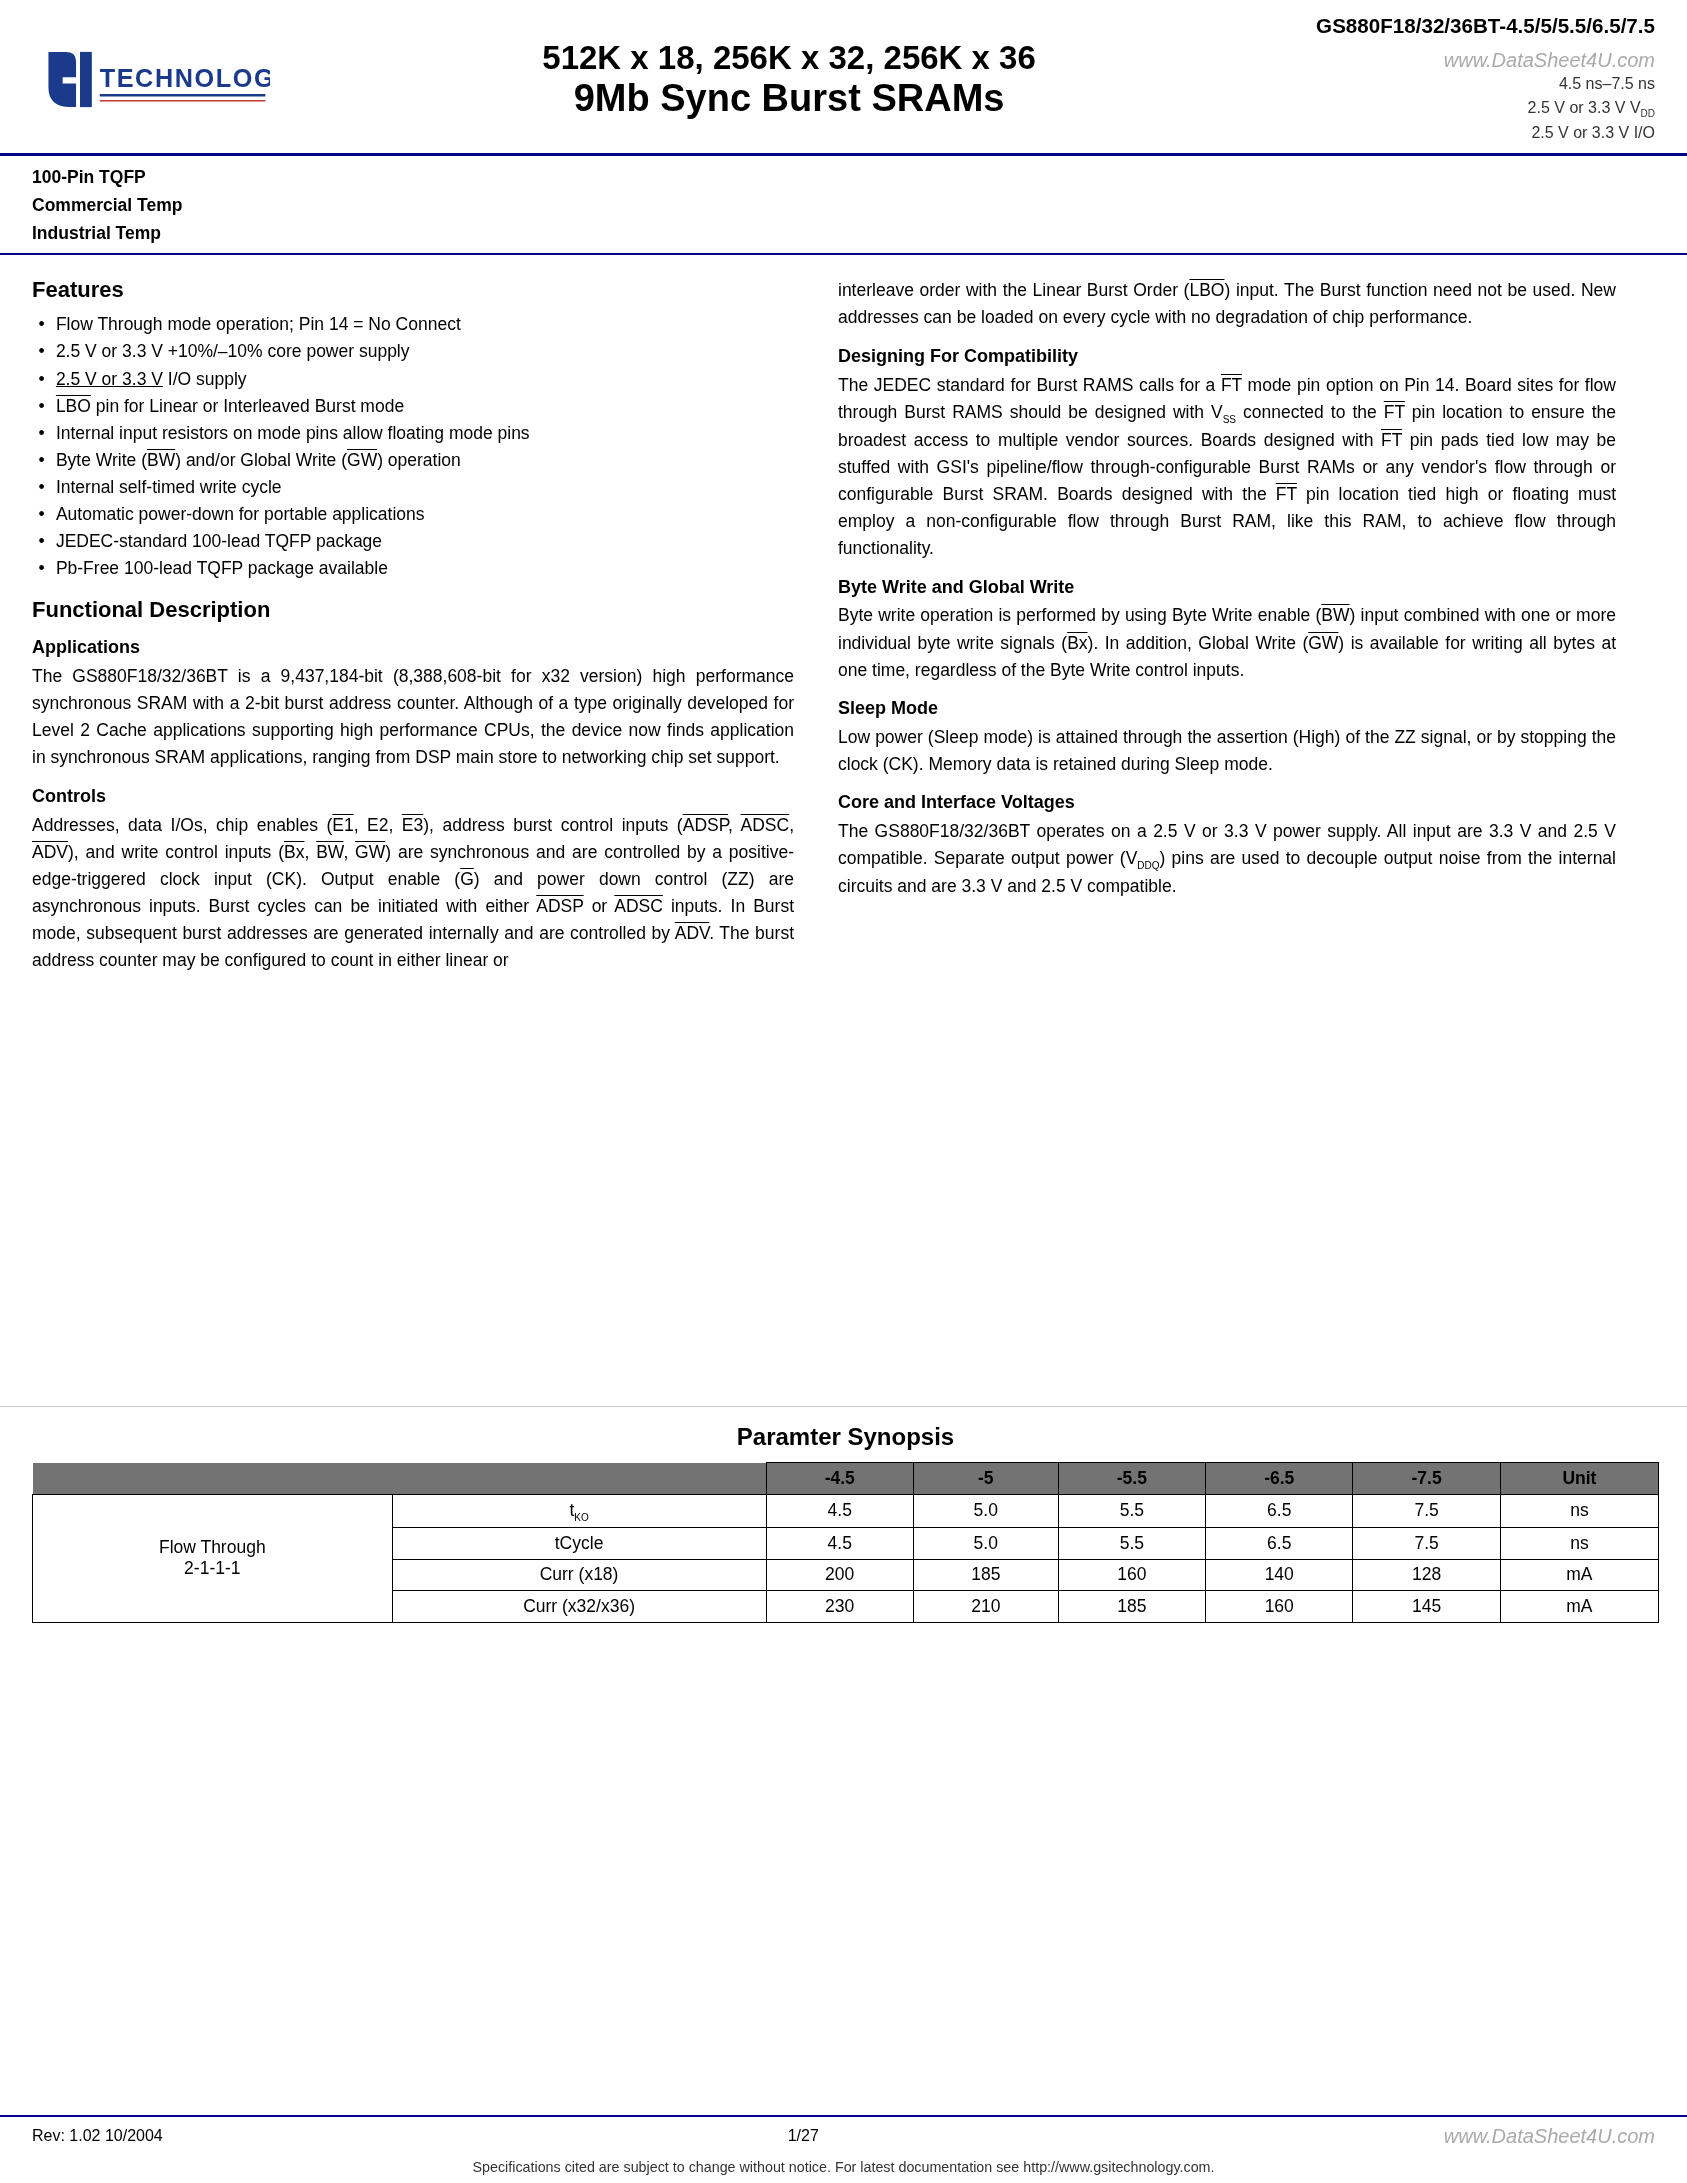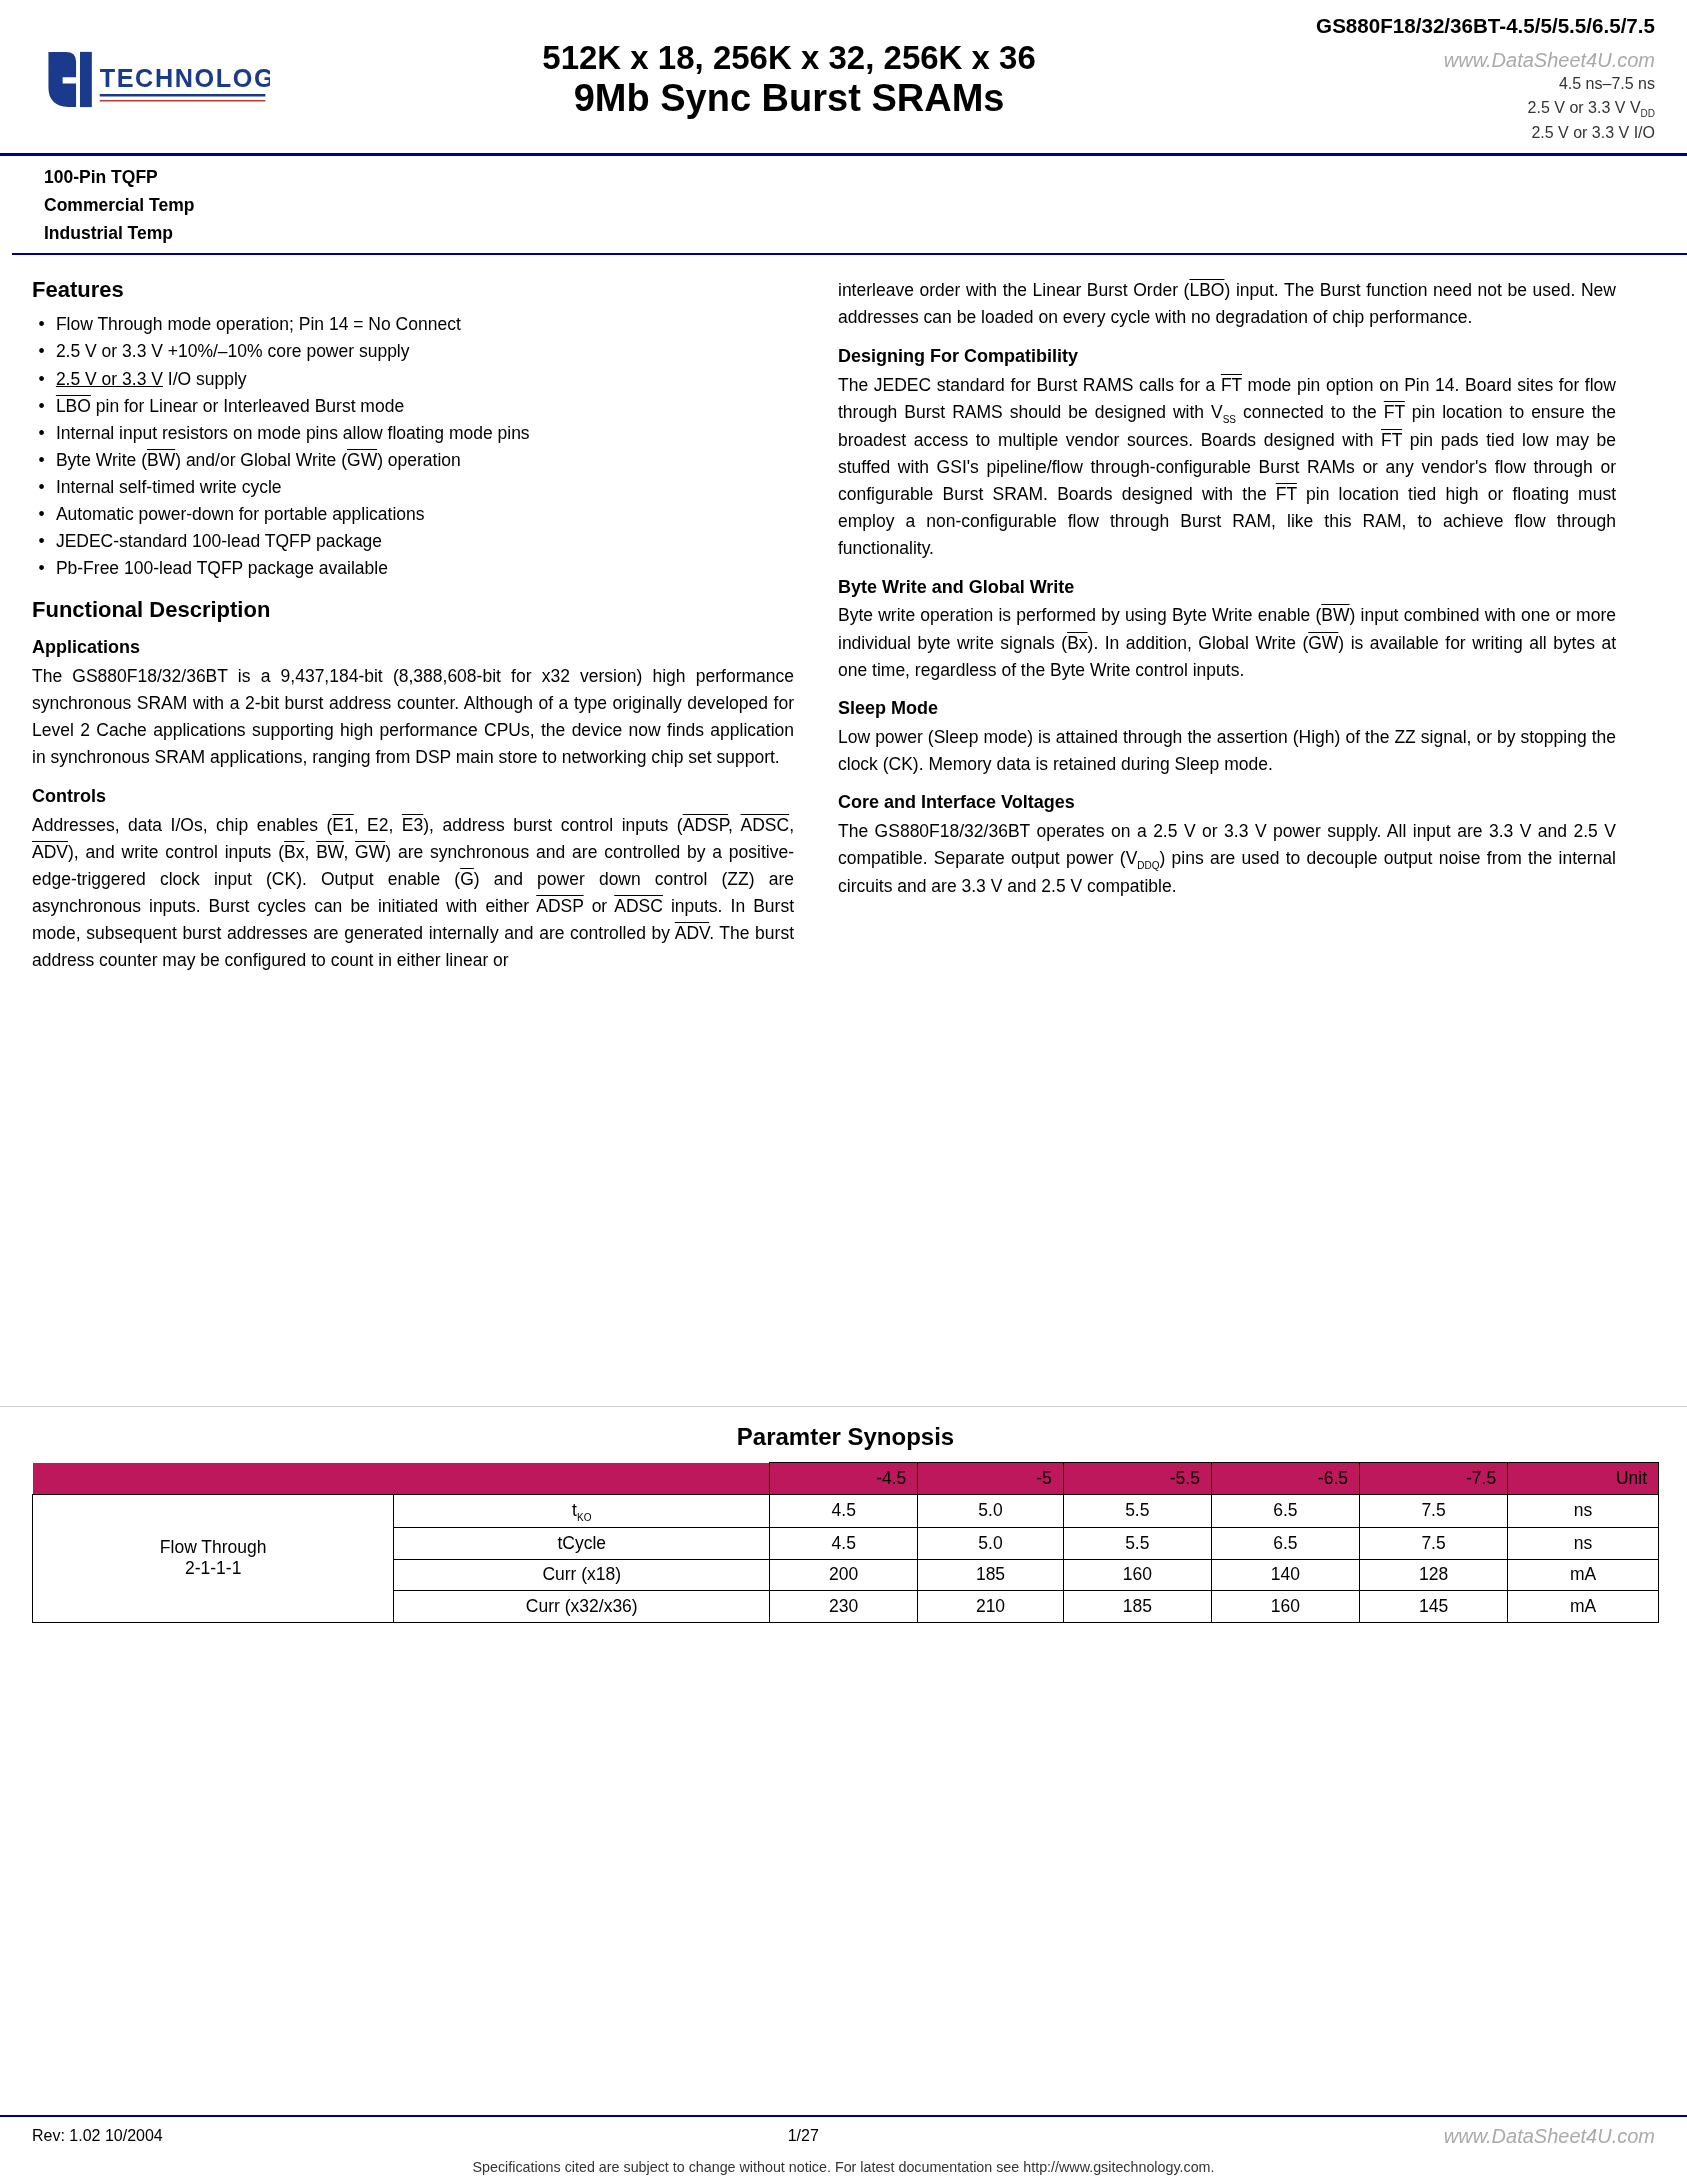"100-Pin TQFP" .subheader { margin-left: 12px -> none }
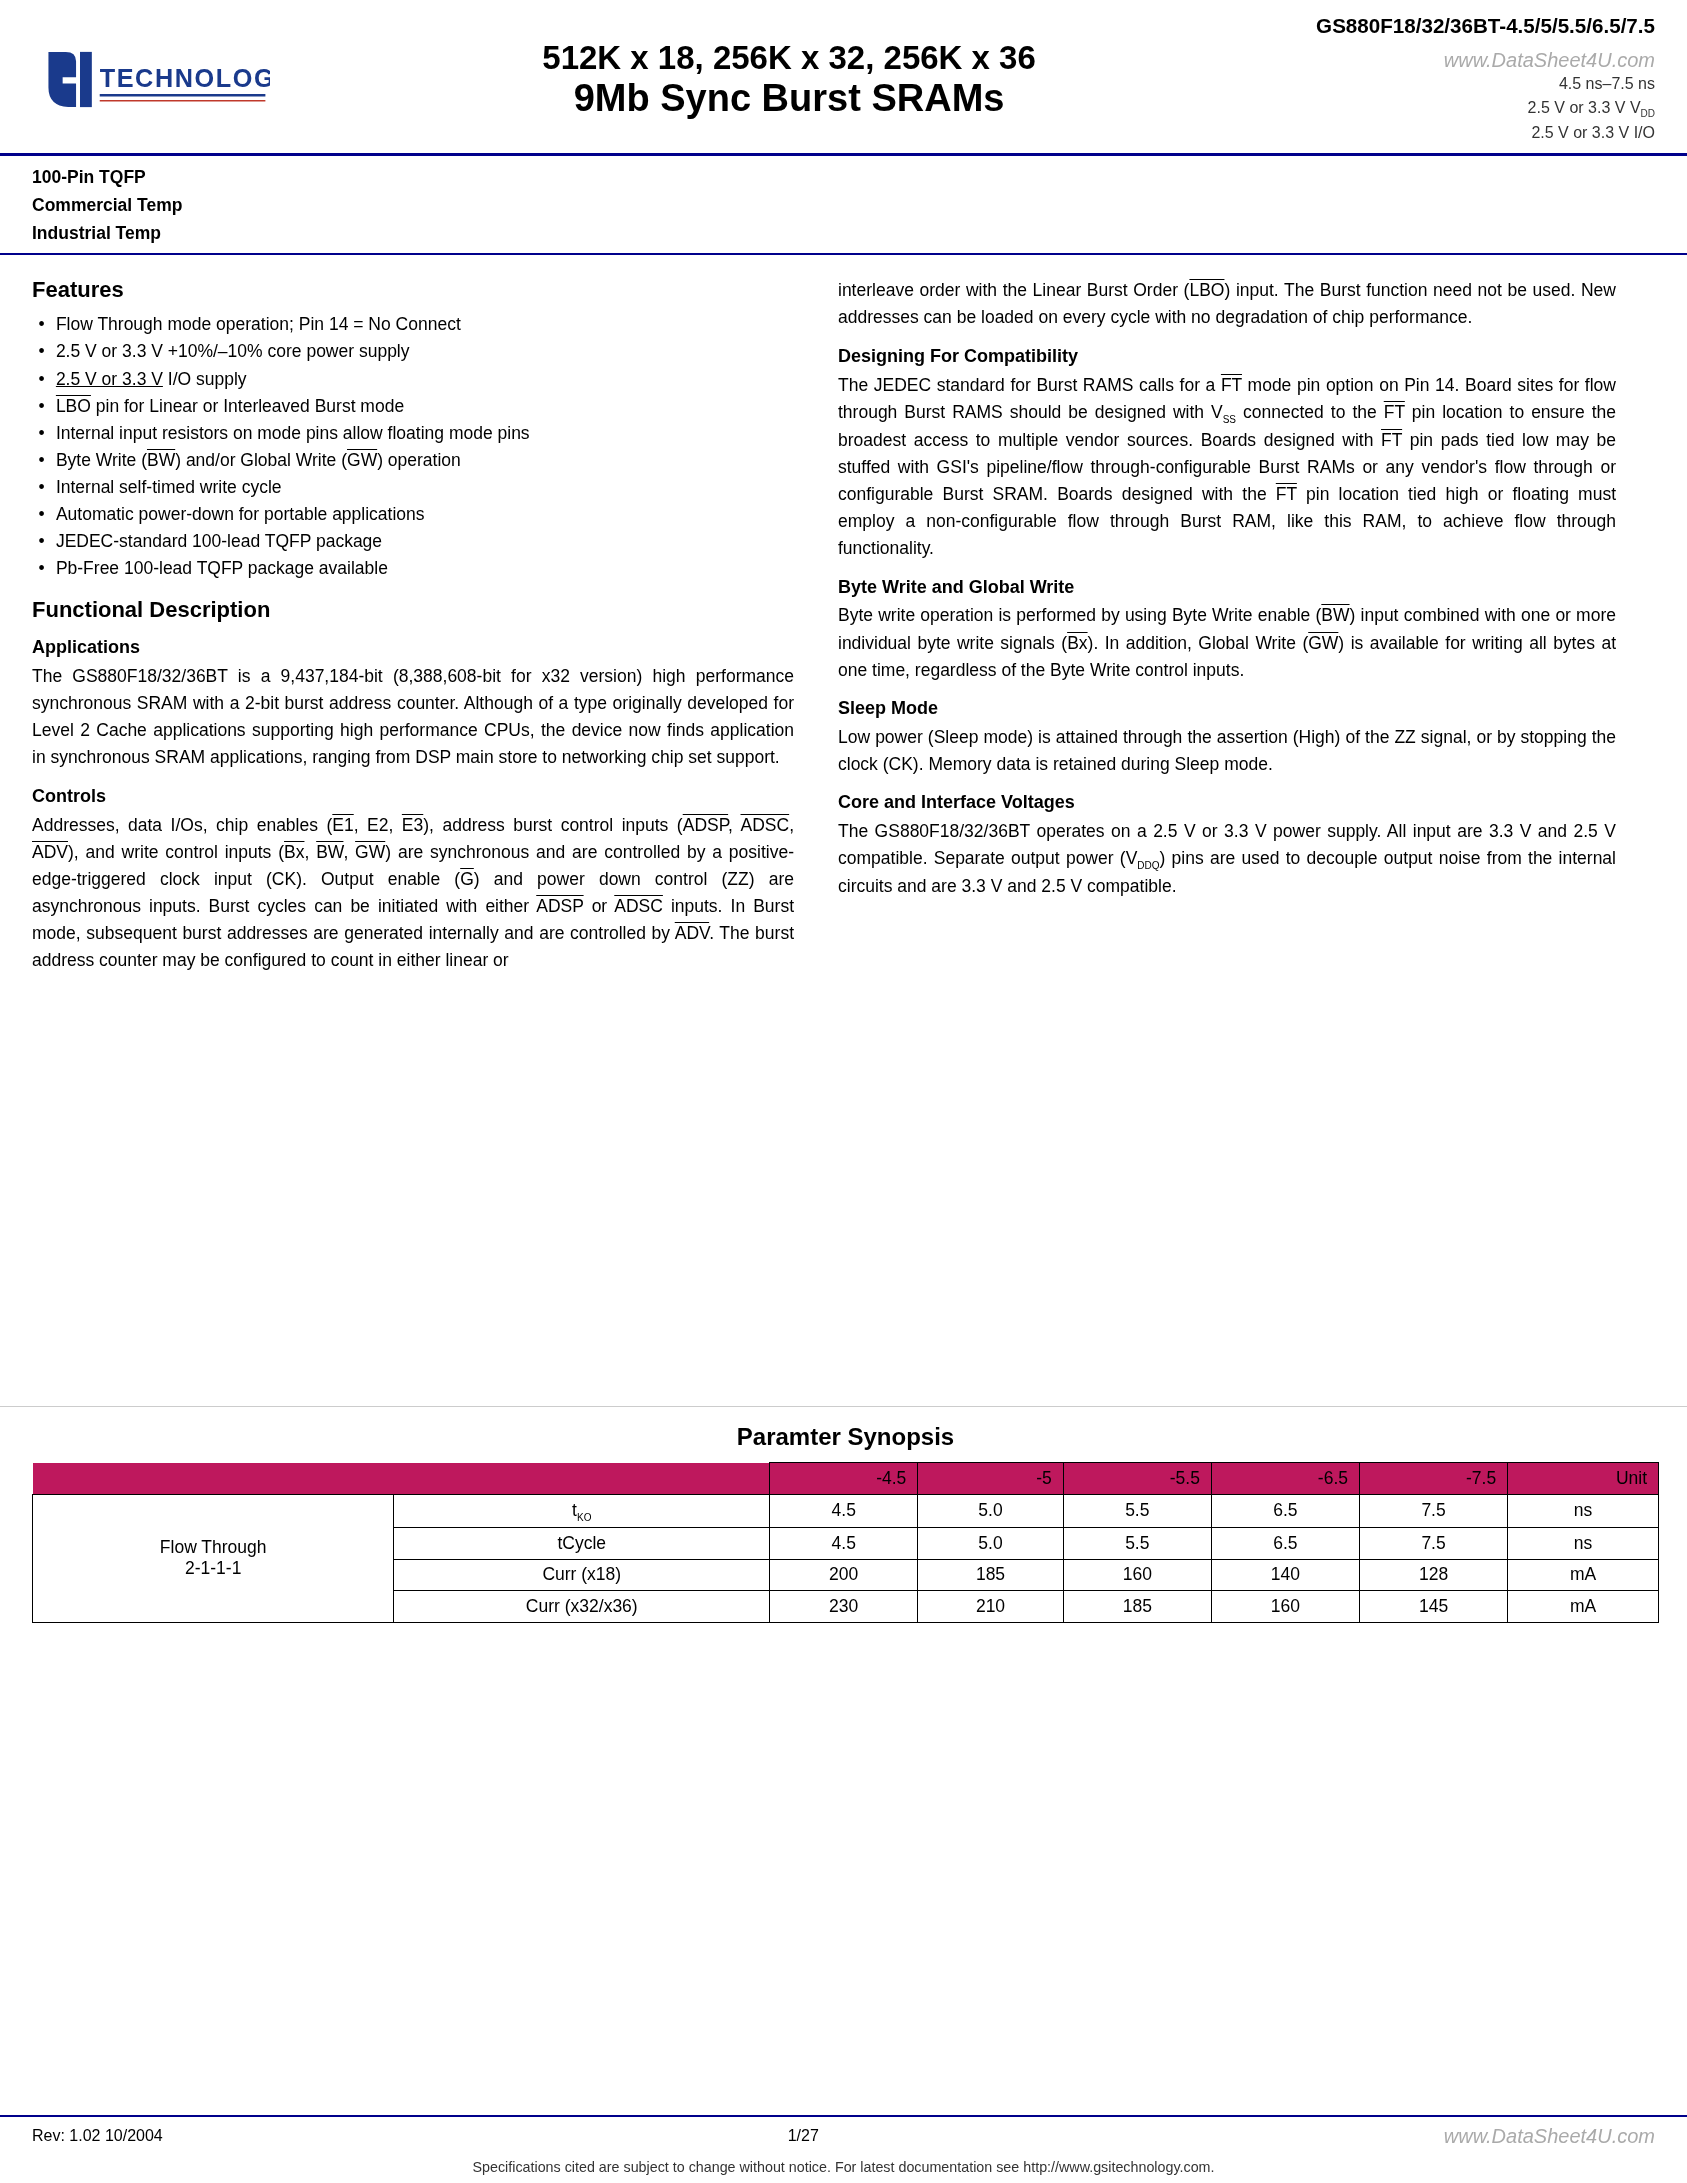"-4.5" .param-table th { background: #be185d -> #737373; font-weight: normal -> bold; text-align: right -> none }
